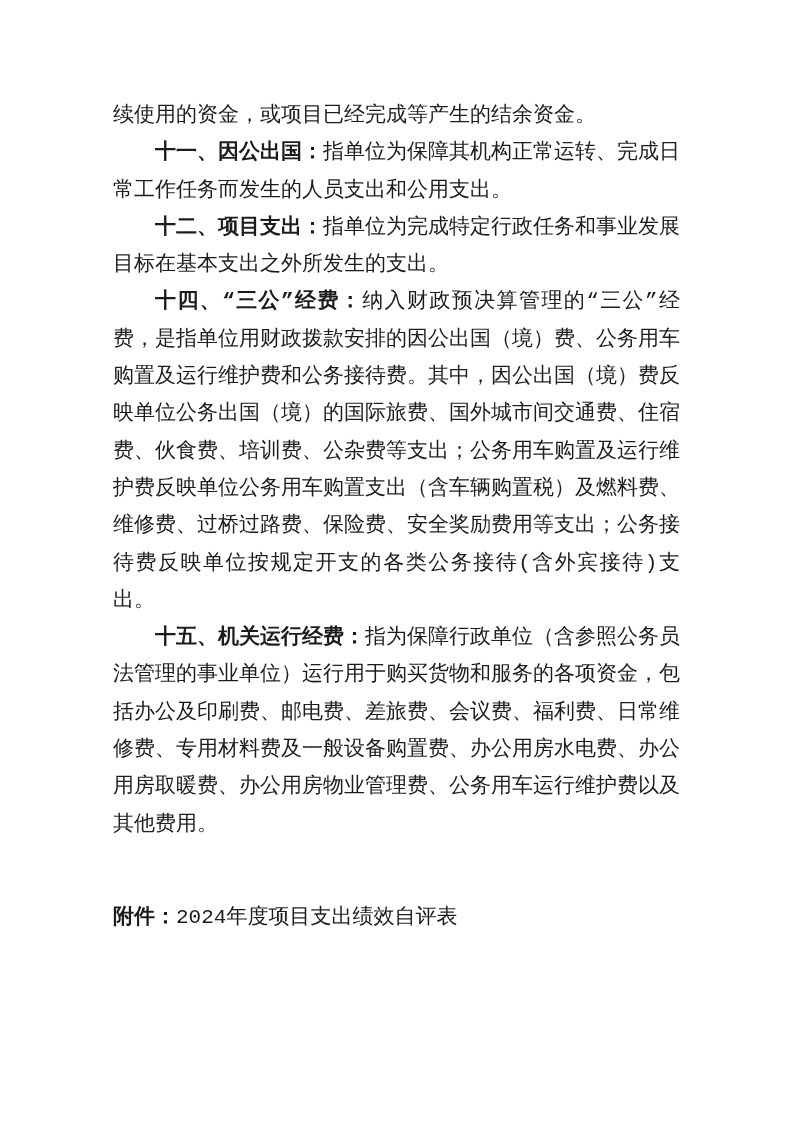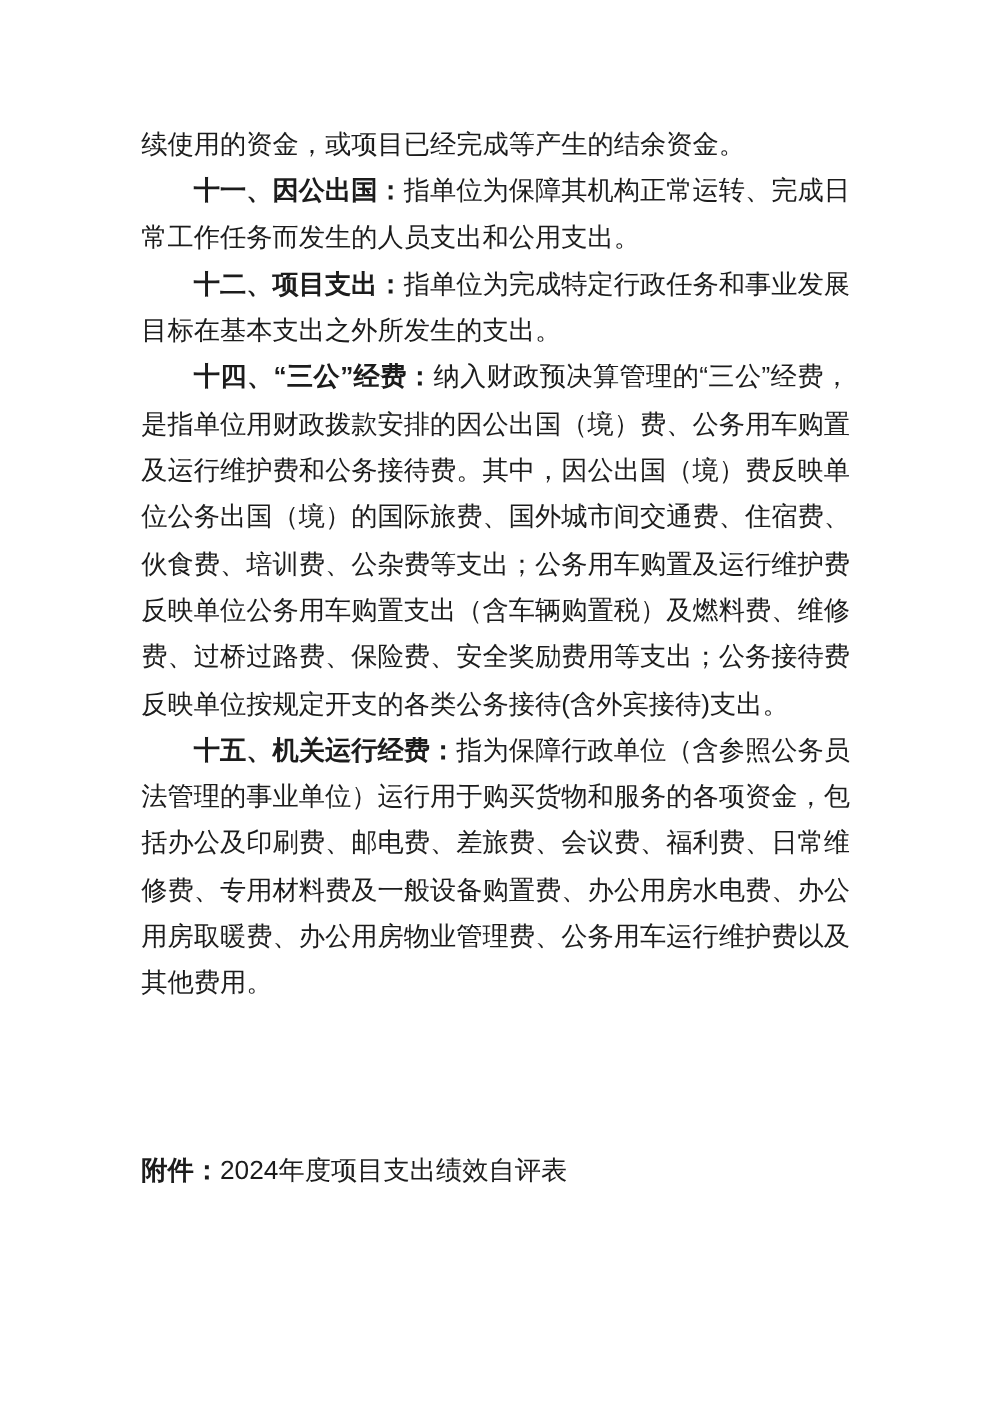"续使用的资金，或项目已经完成等产生的结余资金。" .page { font-family: Liberation Sans, sans-serif -> Liberation Mono, monospace }
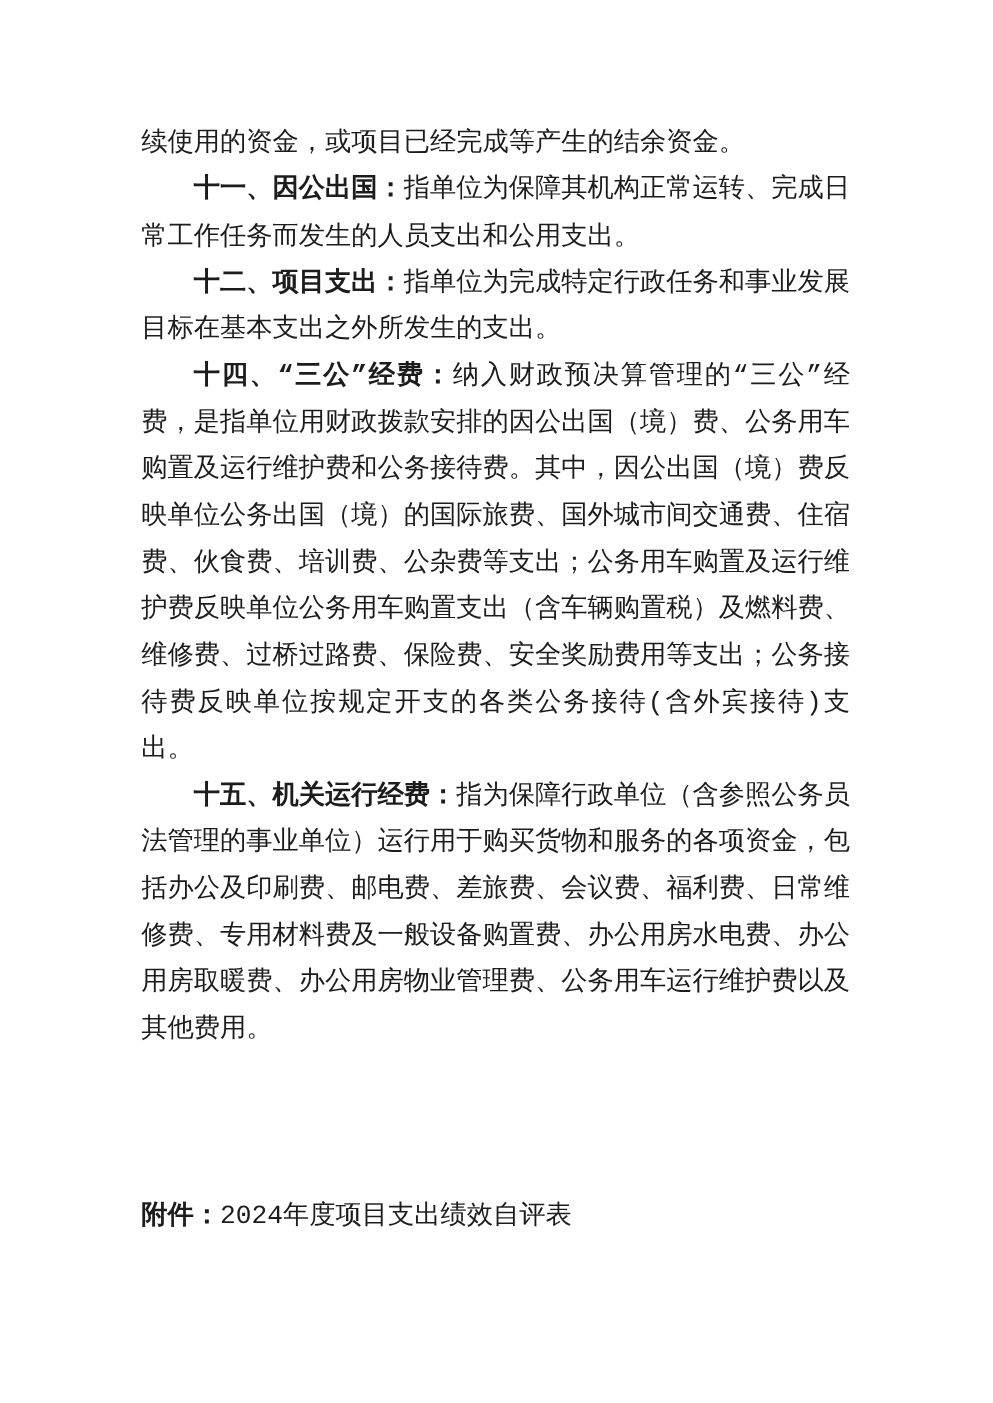"附件：2024年度项目支出绩效自评表" .attachment { margin-top: 112px -> 56px }
